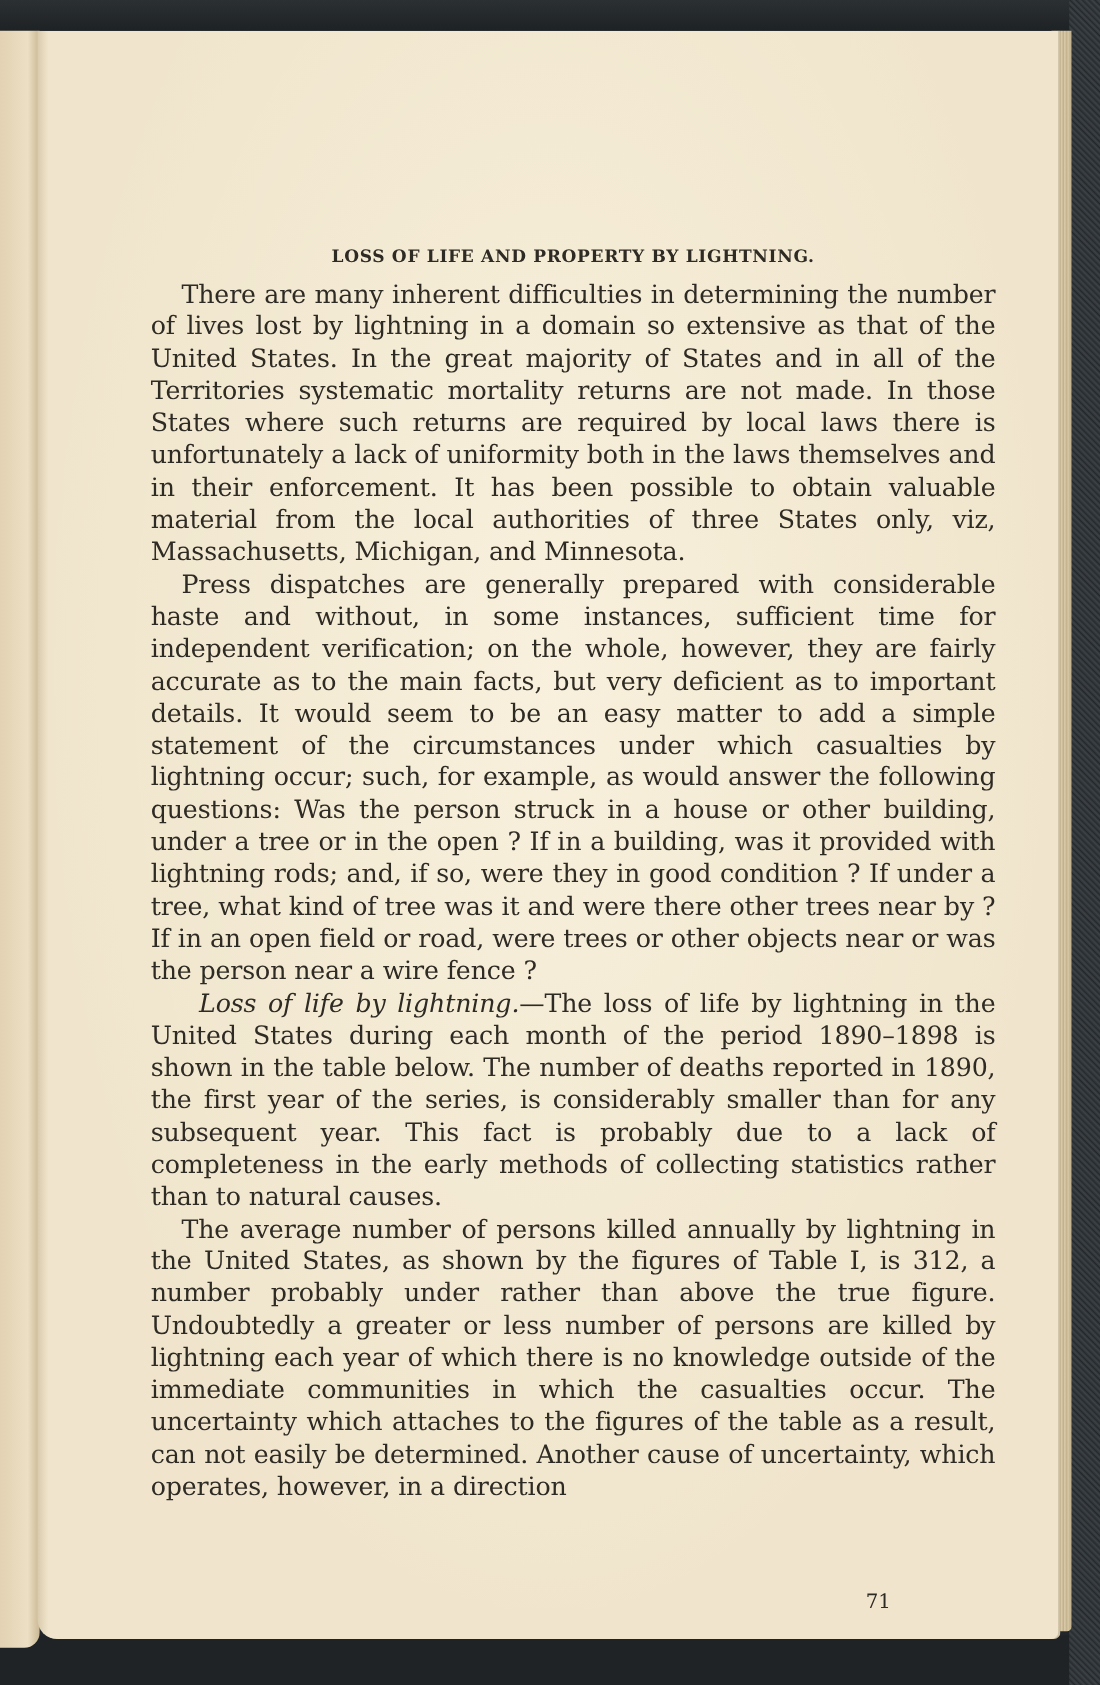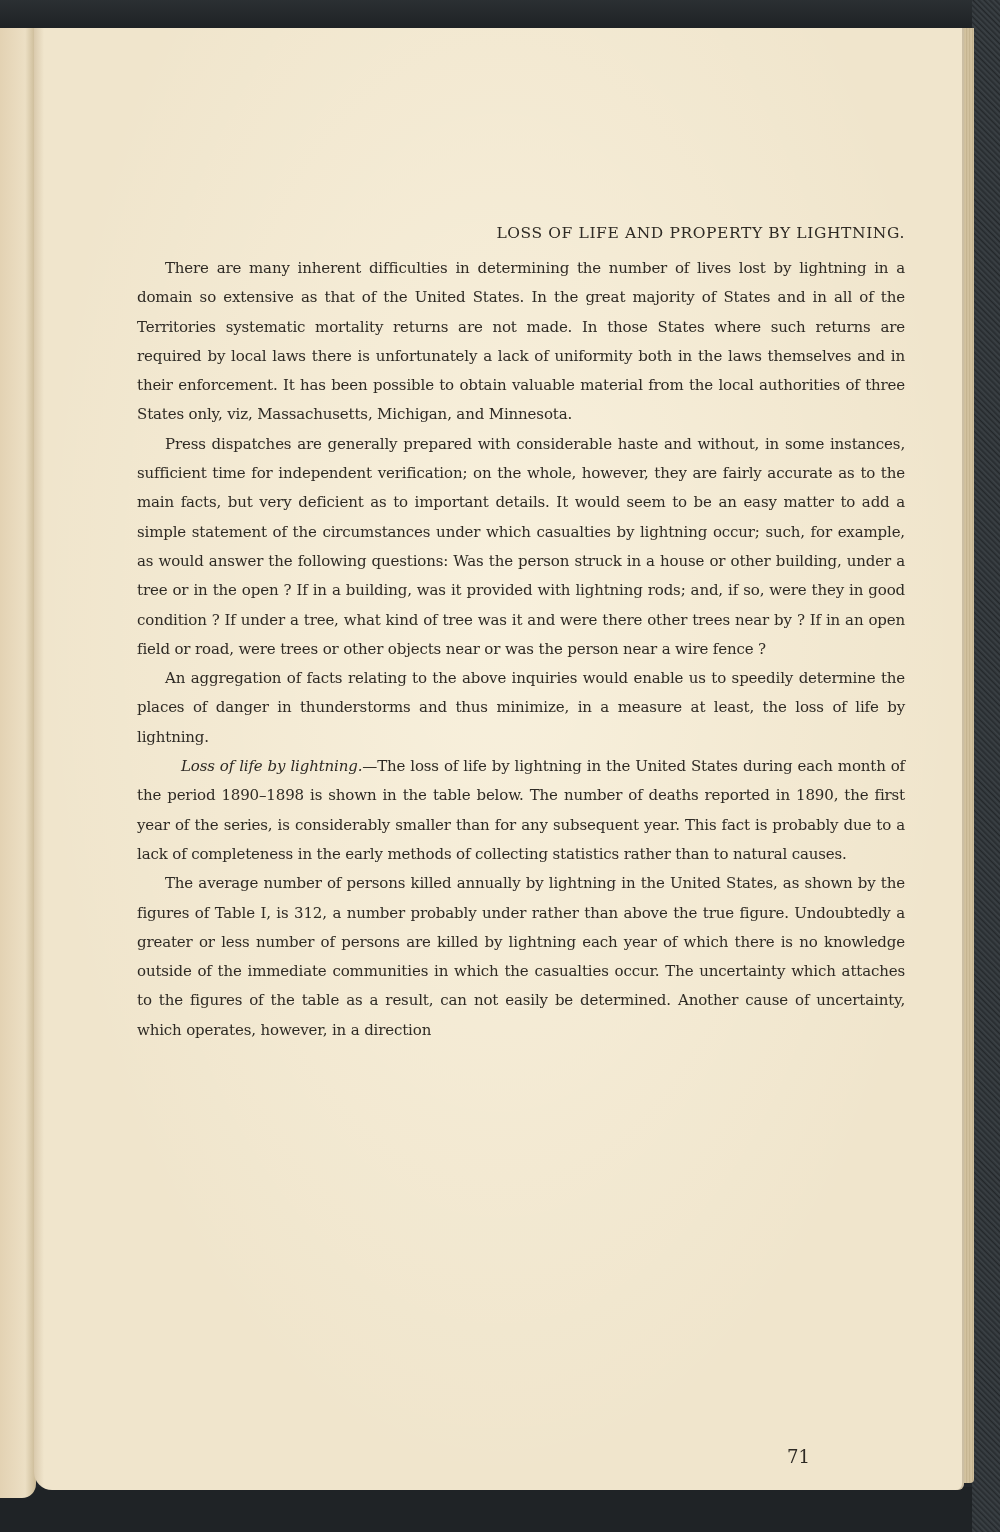"LOSS OF LIFE AND PROPERTY" .title { font-weight: normal -> bold; text-align: right -> center }
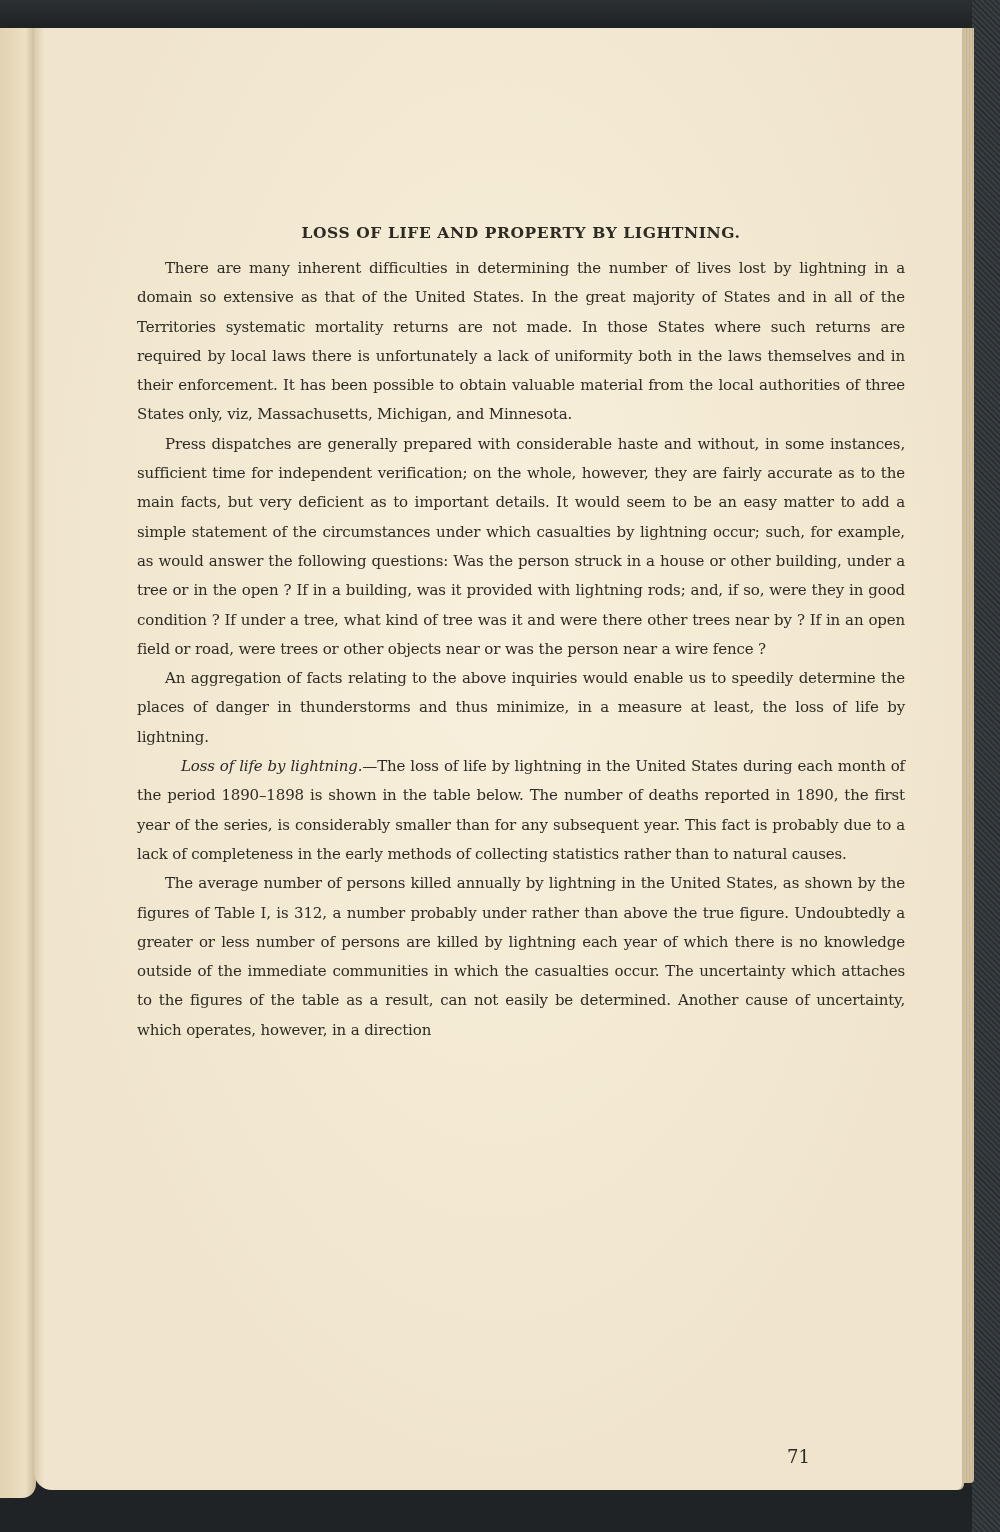"There are many inherent difficulties" .para { font-size: 15px -> 23px }
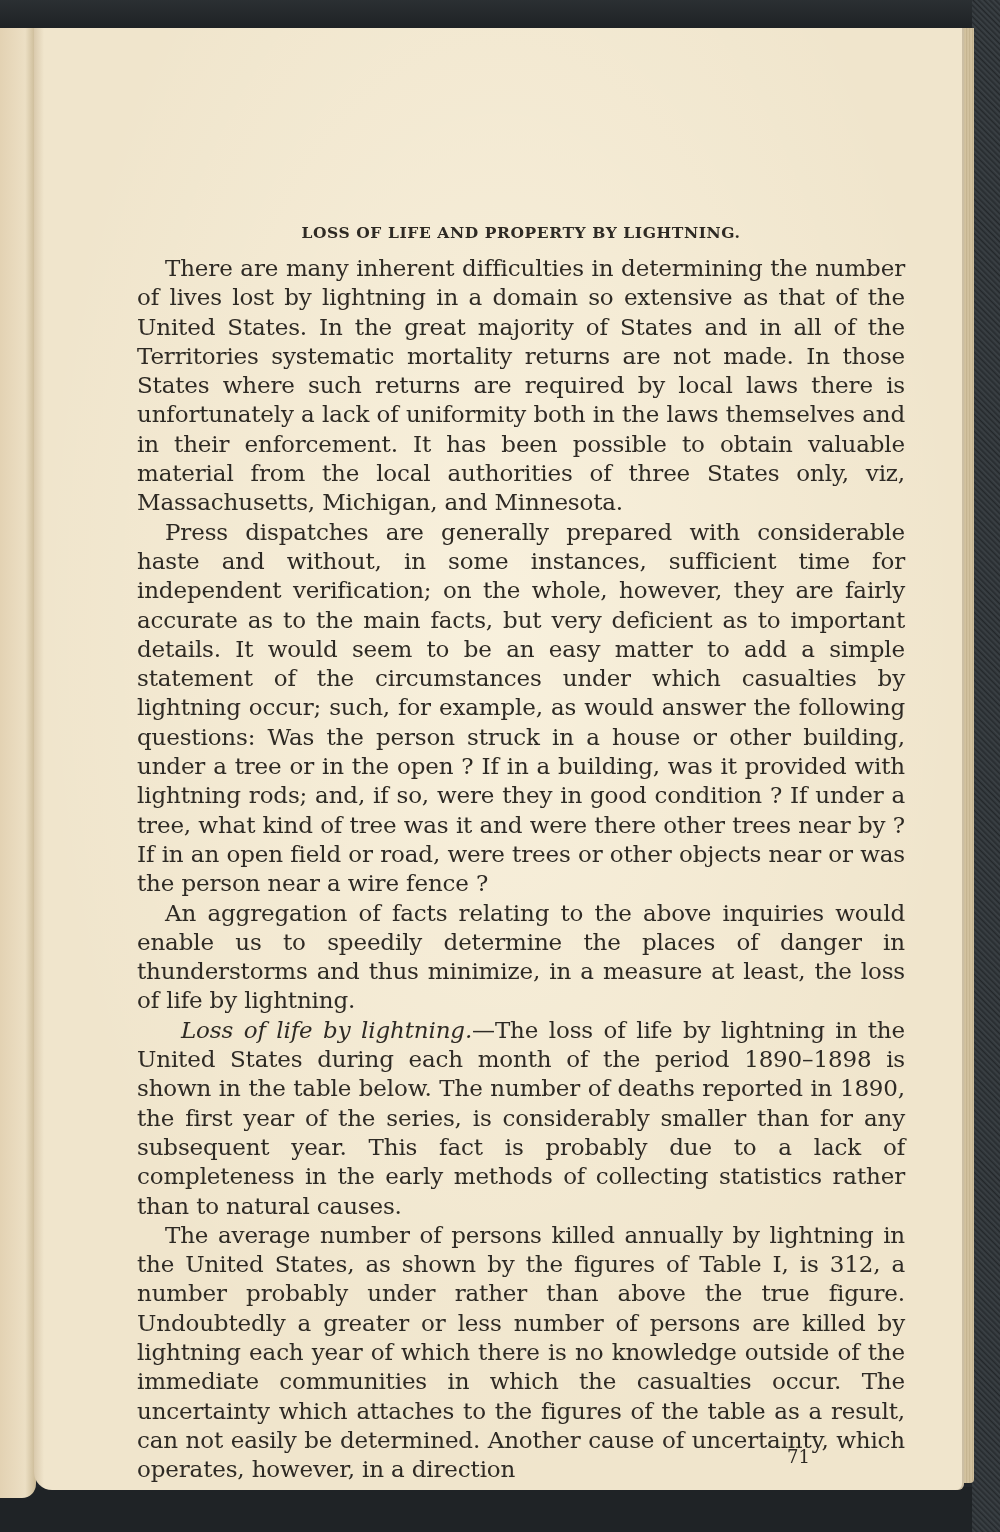"An aggregation of facts relating" p.para { html: <p><span>An aggregation of facts relating to the above inquiries would enable us to speedily determine the places of danger in thunderstorms and thus minimize, in a measure at least, the loss of life by lightning.</span></p> -> none }
